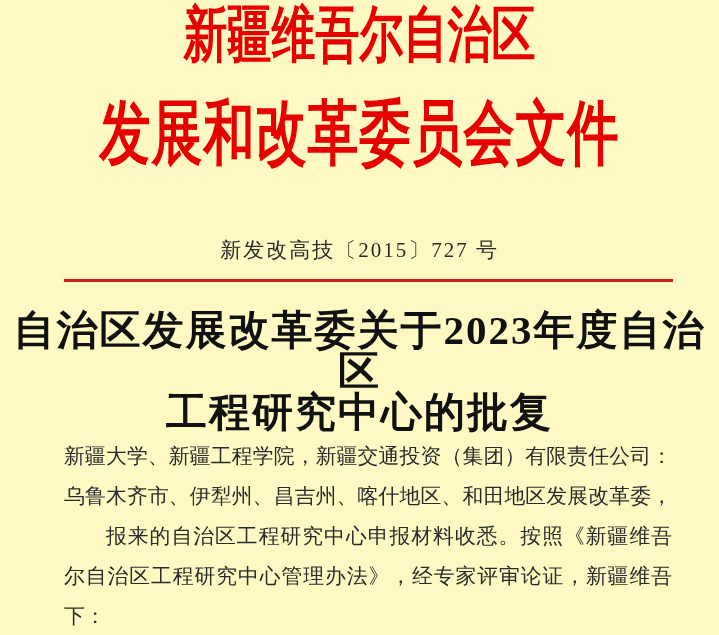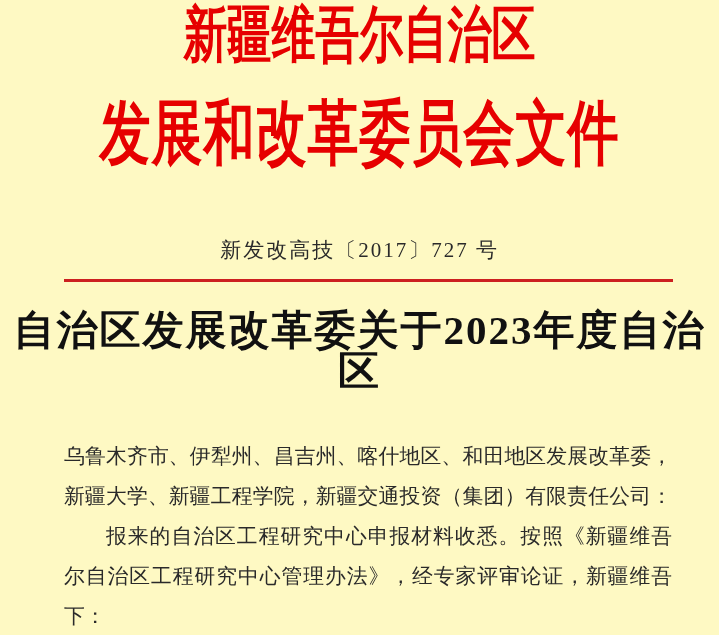"新发改高技〔2017〕727 号" div.doc-number { text: 2017 -> 2015 }
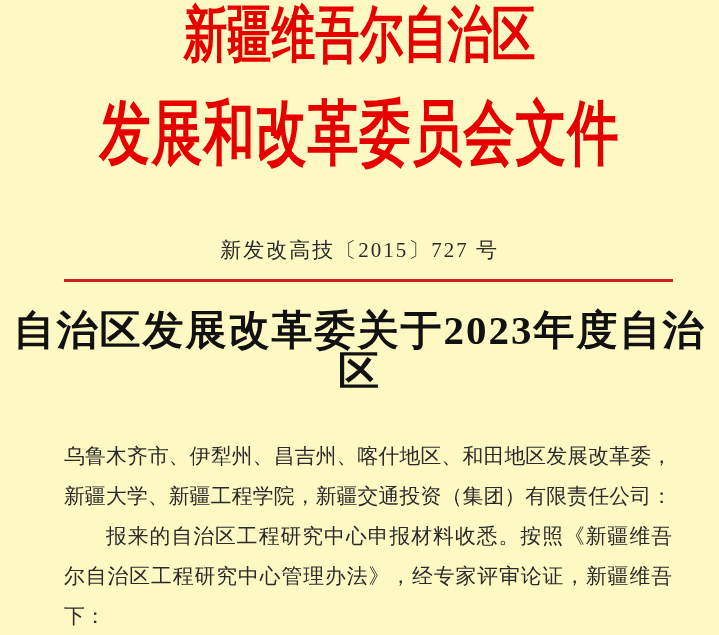"工程研究中心的批复" div { html: none -> <div>工程研究中心的批复</div> }
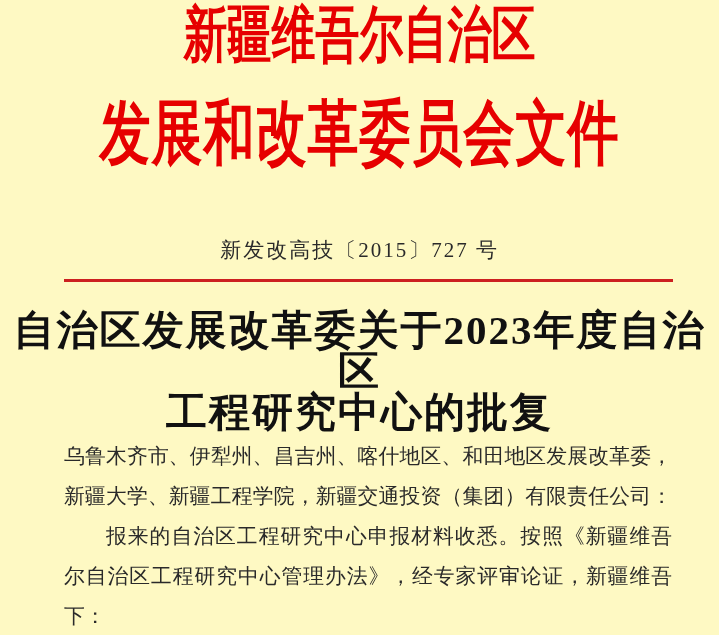"乌鲁木齐市、伊犁州、昌吉州、喀什地区、和田地区发展改革委，" div.body-line { order: before "新疆大学、新疆工程学院，新疆交通投资（集团）有限责任公司：" -> after "新疆大学、新疆工程学院，新疆交通投资（集团）有限责任公司：" }
